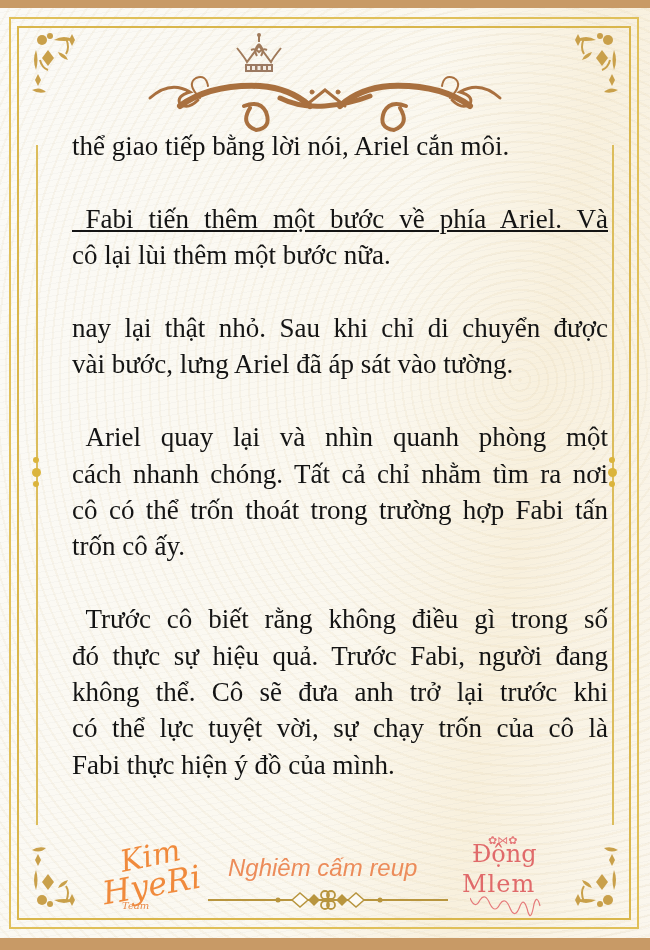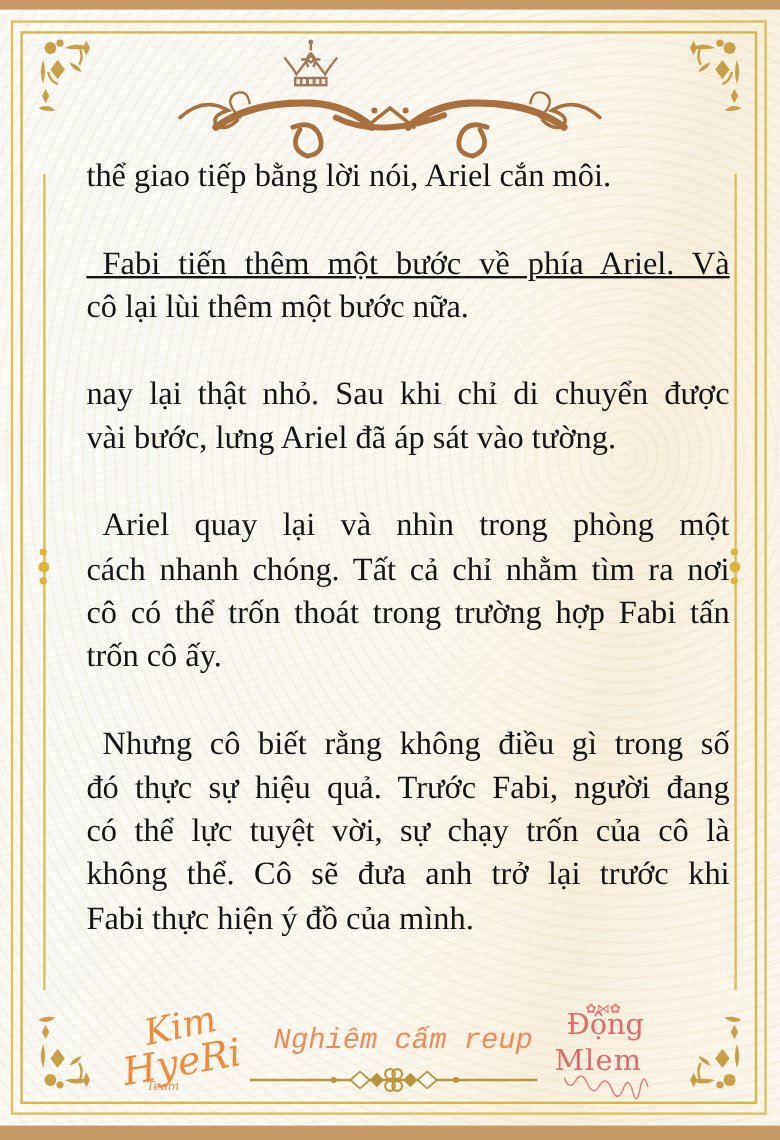"Ariel quay lại và nhìn" span.line { text: trong -> quanh }
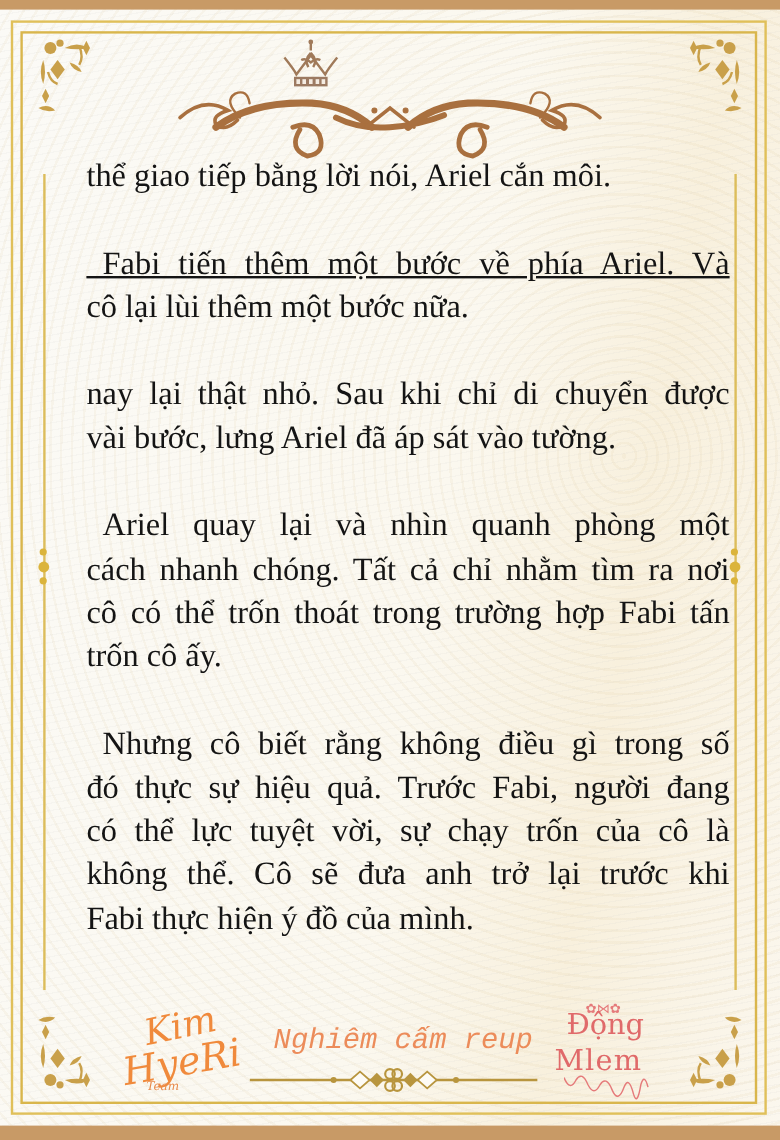"Nhưng cô biết rằng không" span.line { text: Nhưng -> Trước }
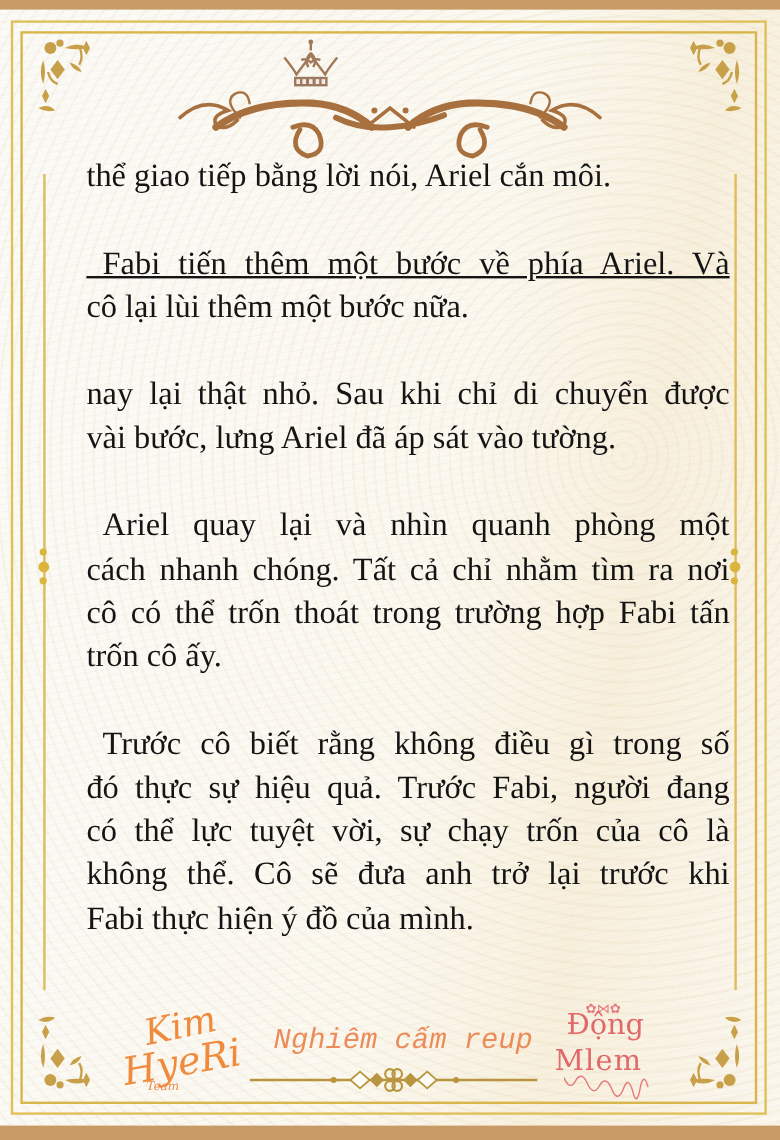"có thể lực tuyệt vời," span.line { order: before "không thể. Cô sẽ đưa" -> after "không thể. Cô sẽ đưa" }
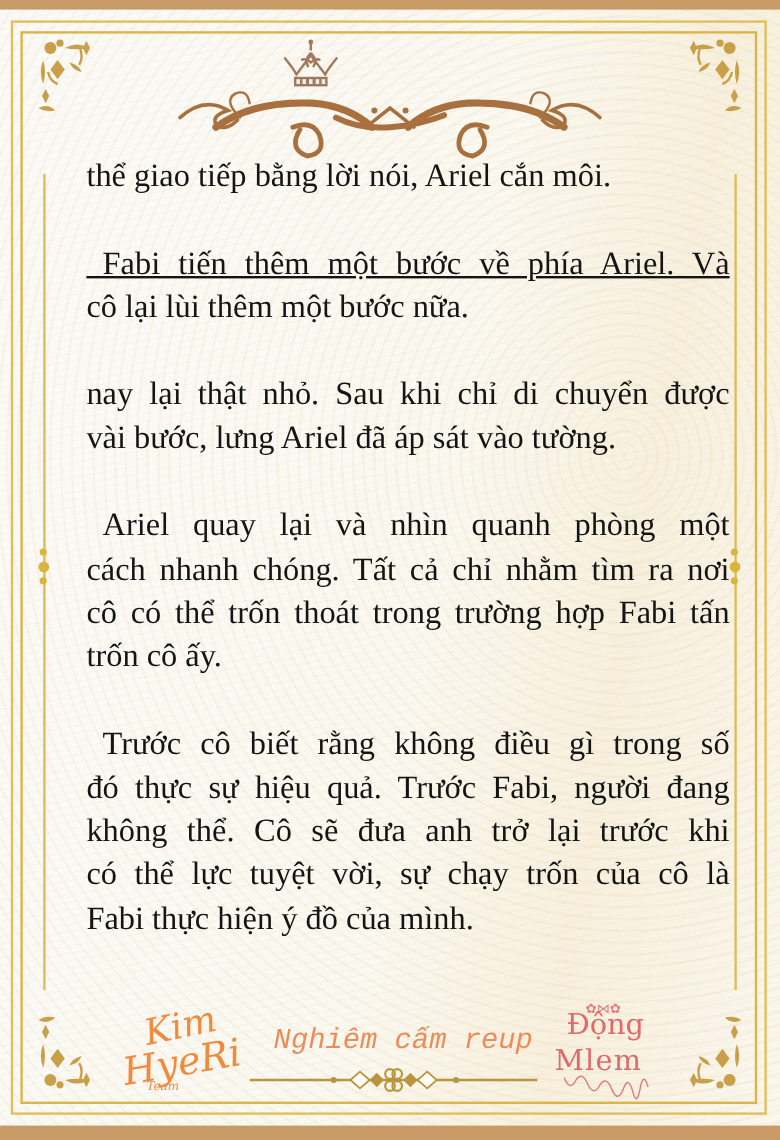"Nghiêm cấm reup" .reup { font-family: Liberation Mono, monospace -> Liberation Sans, sans-serif }
